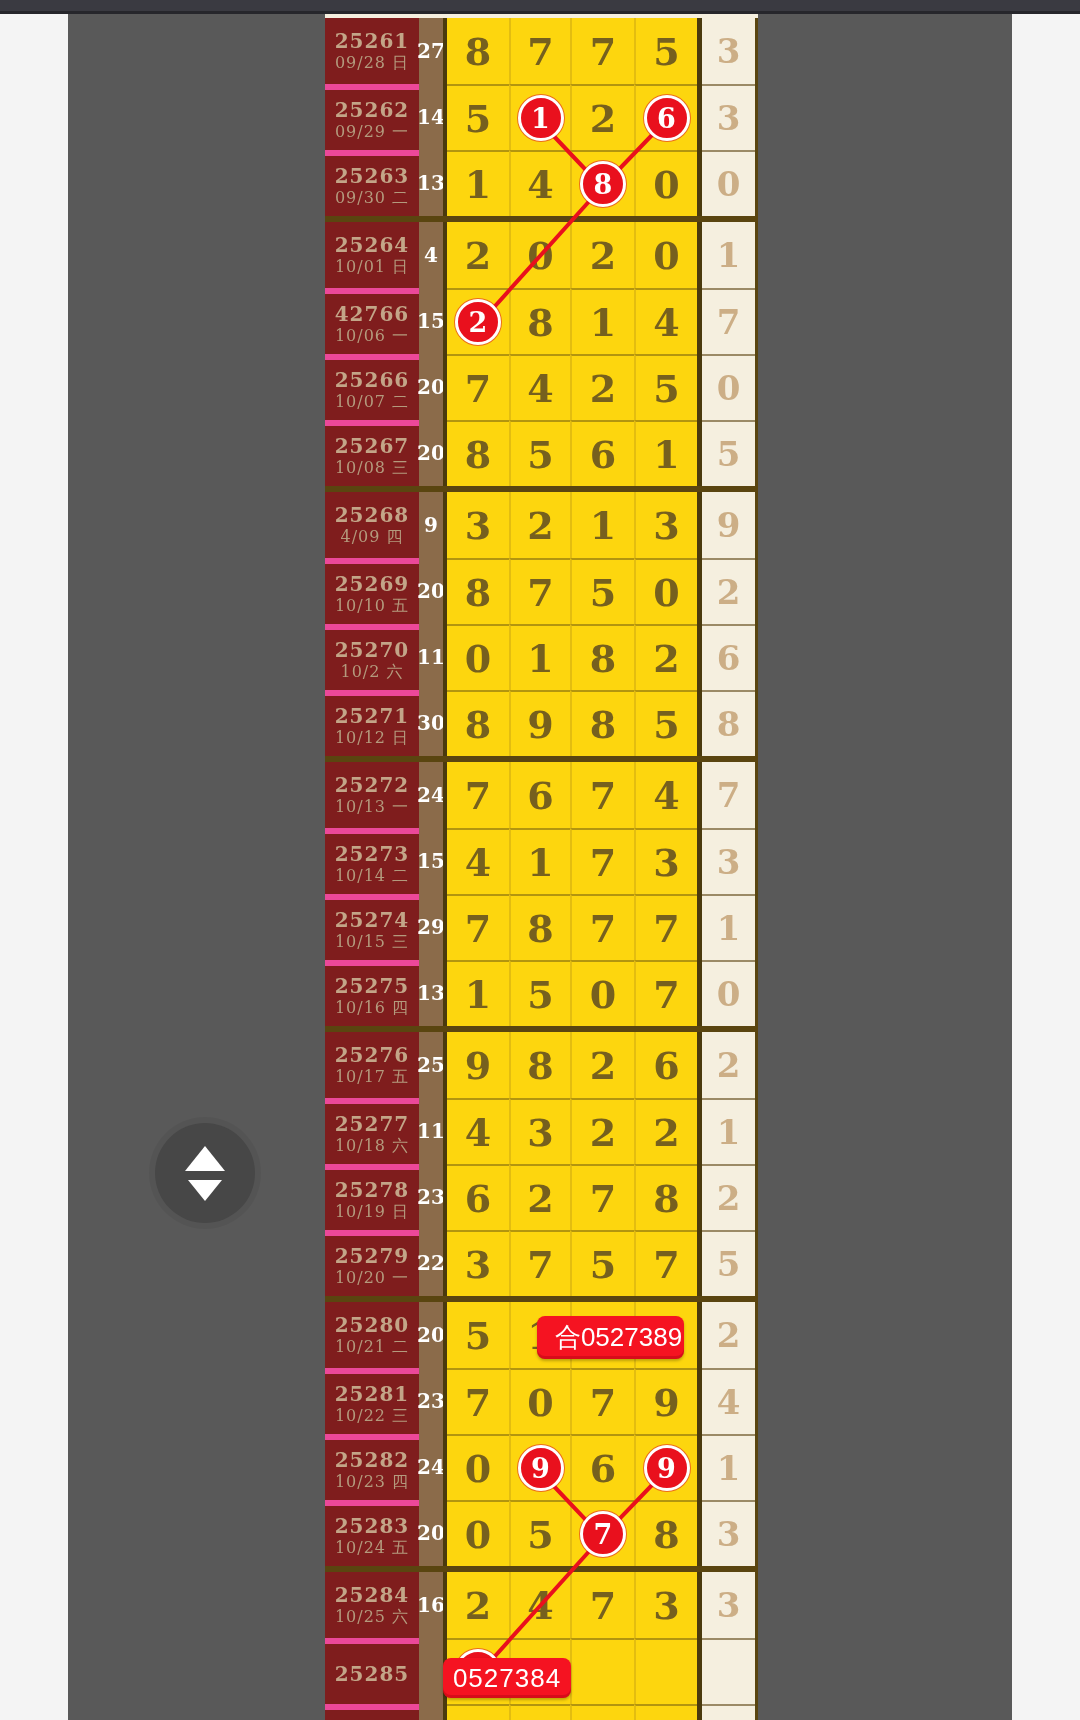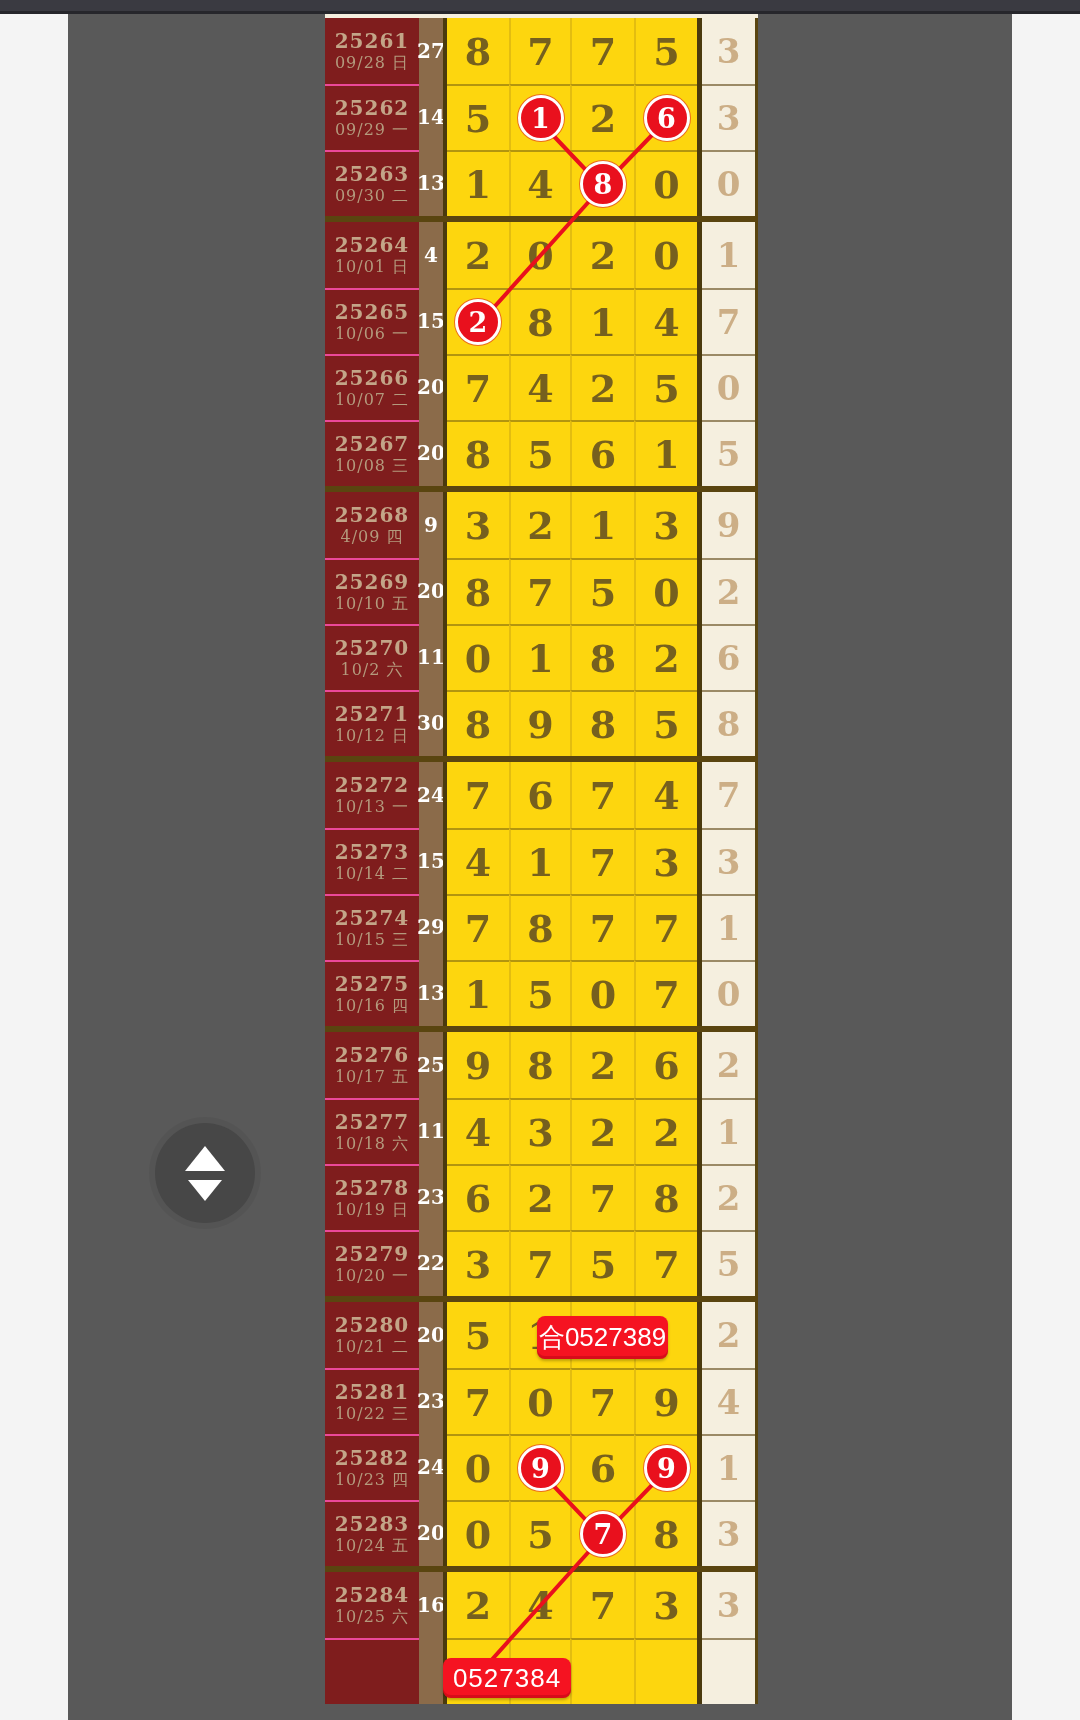"25262" .period.bt { border-top: 2px solid #ec4899 -> 6px solid #ec4899 }
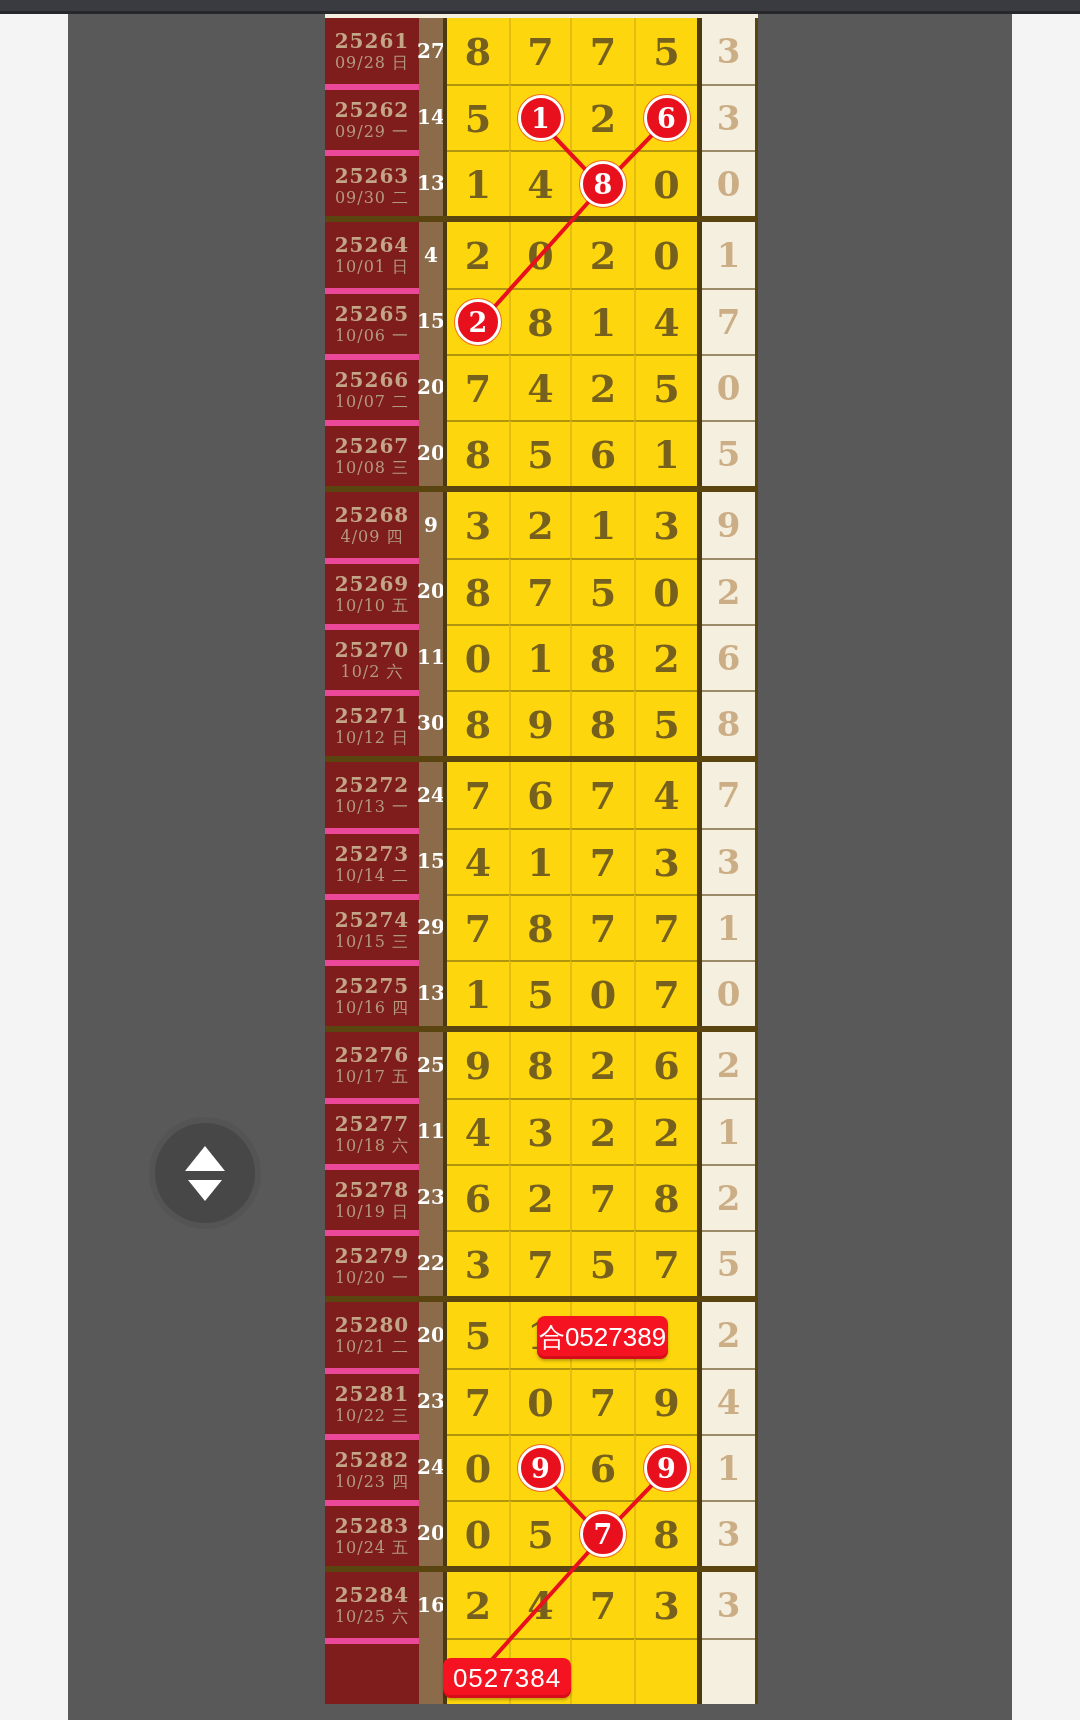"25265" span.pnum { text: 25265 -> 42766 }
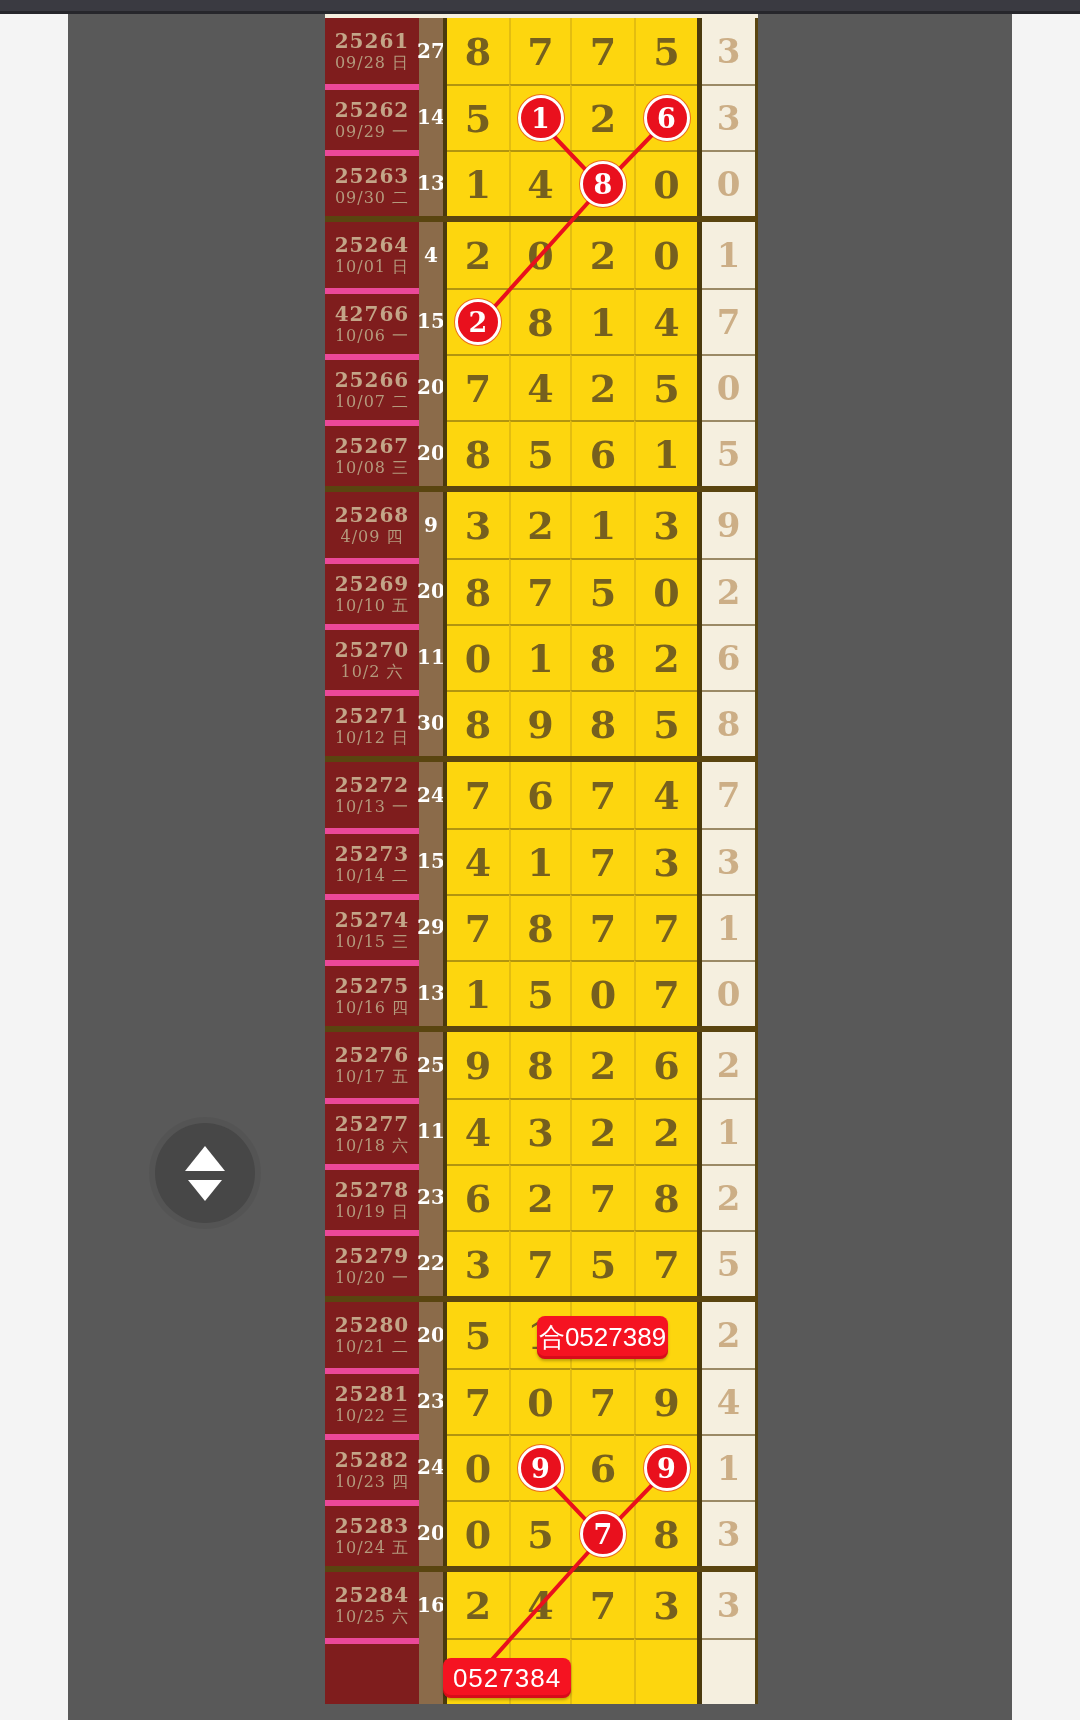"合0527389" .banner1 { padding-left: none -> 16px }
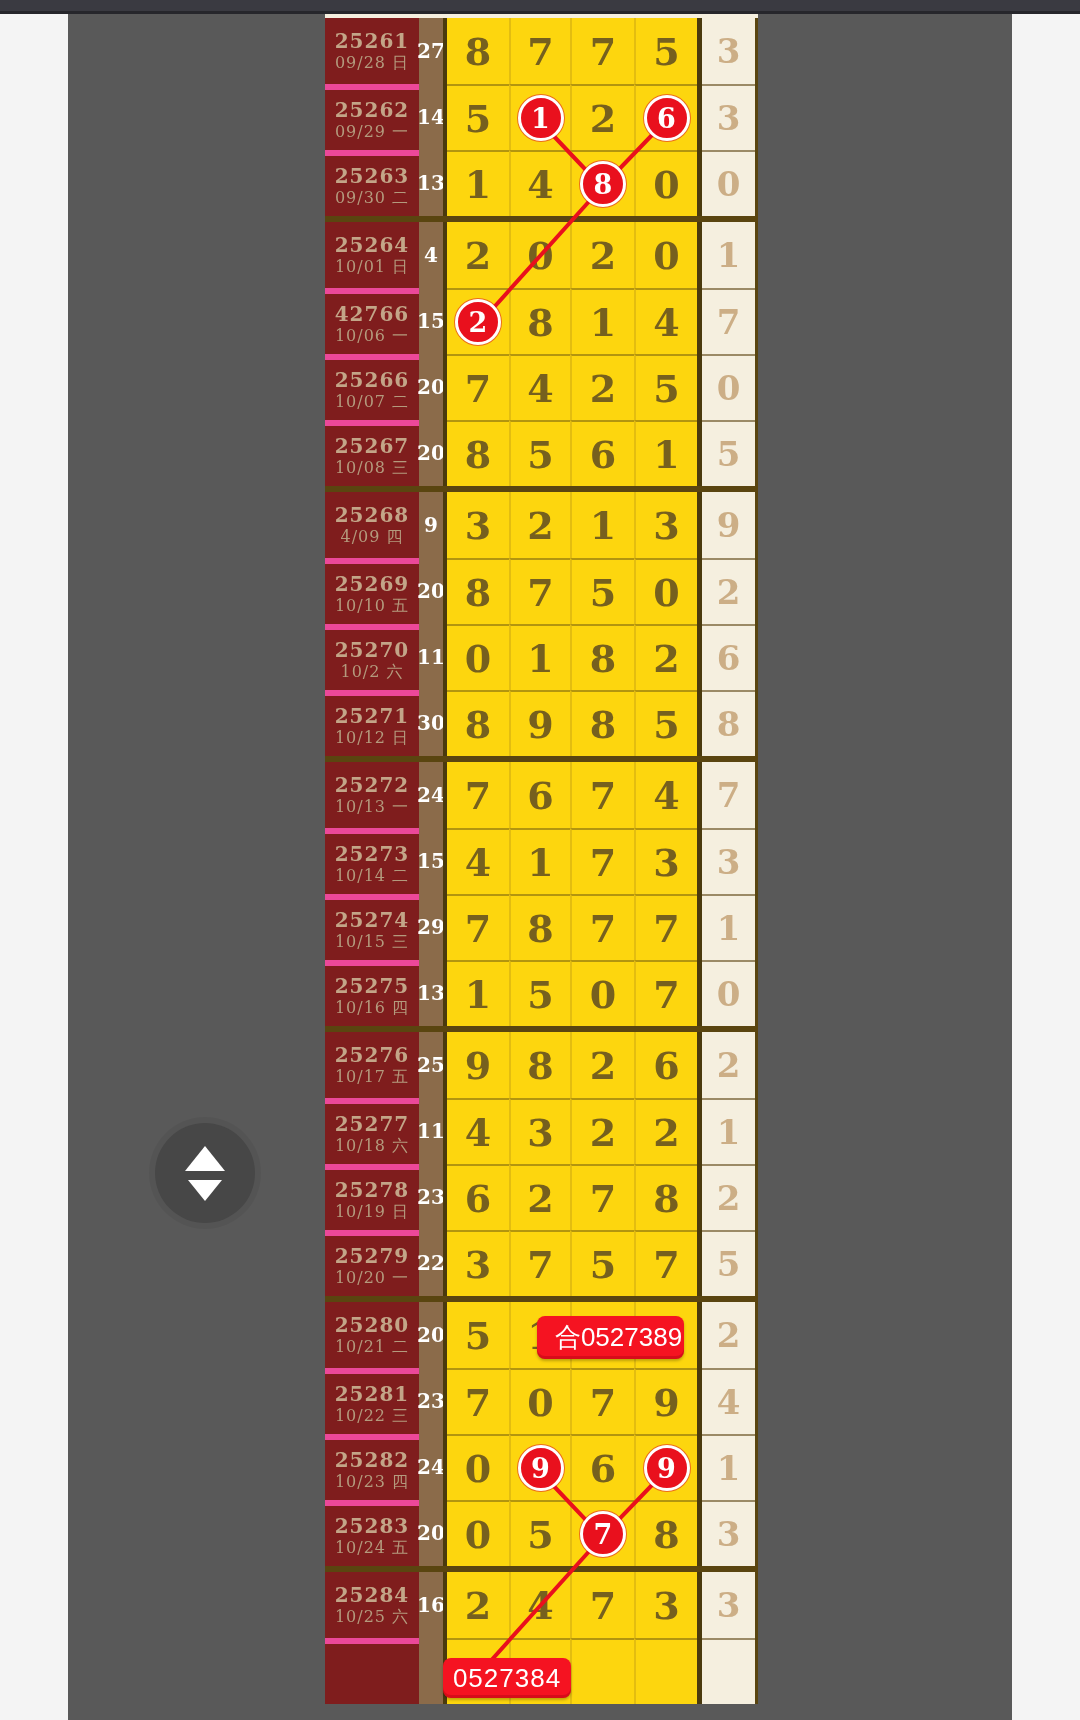"25285" div.row { html: none -> <div> <div> <span>25285</span> </div> <div></div> <div></div> <div> <span></span> </div> <div></div> <div></div> <div></div> <div></div> <div></div> <div></div> </div> }
